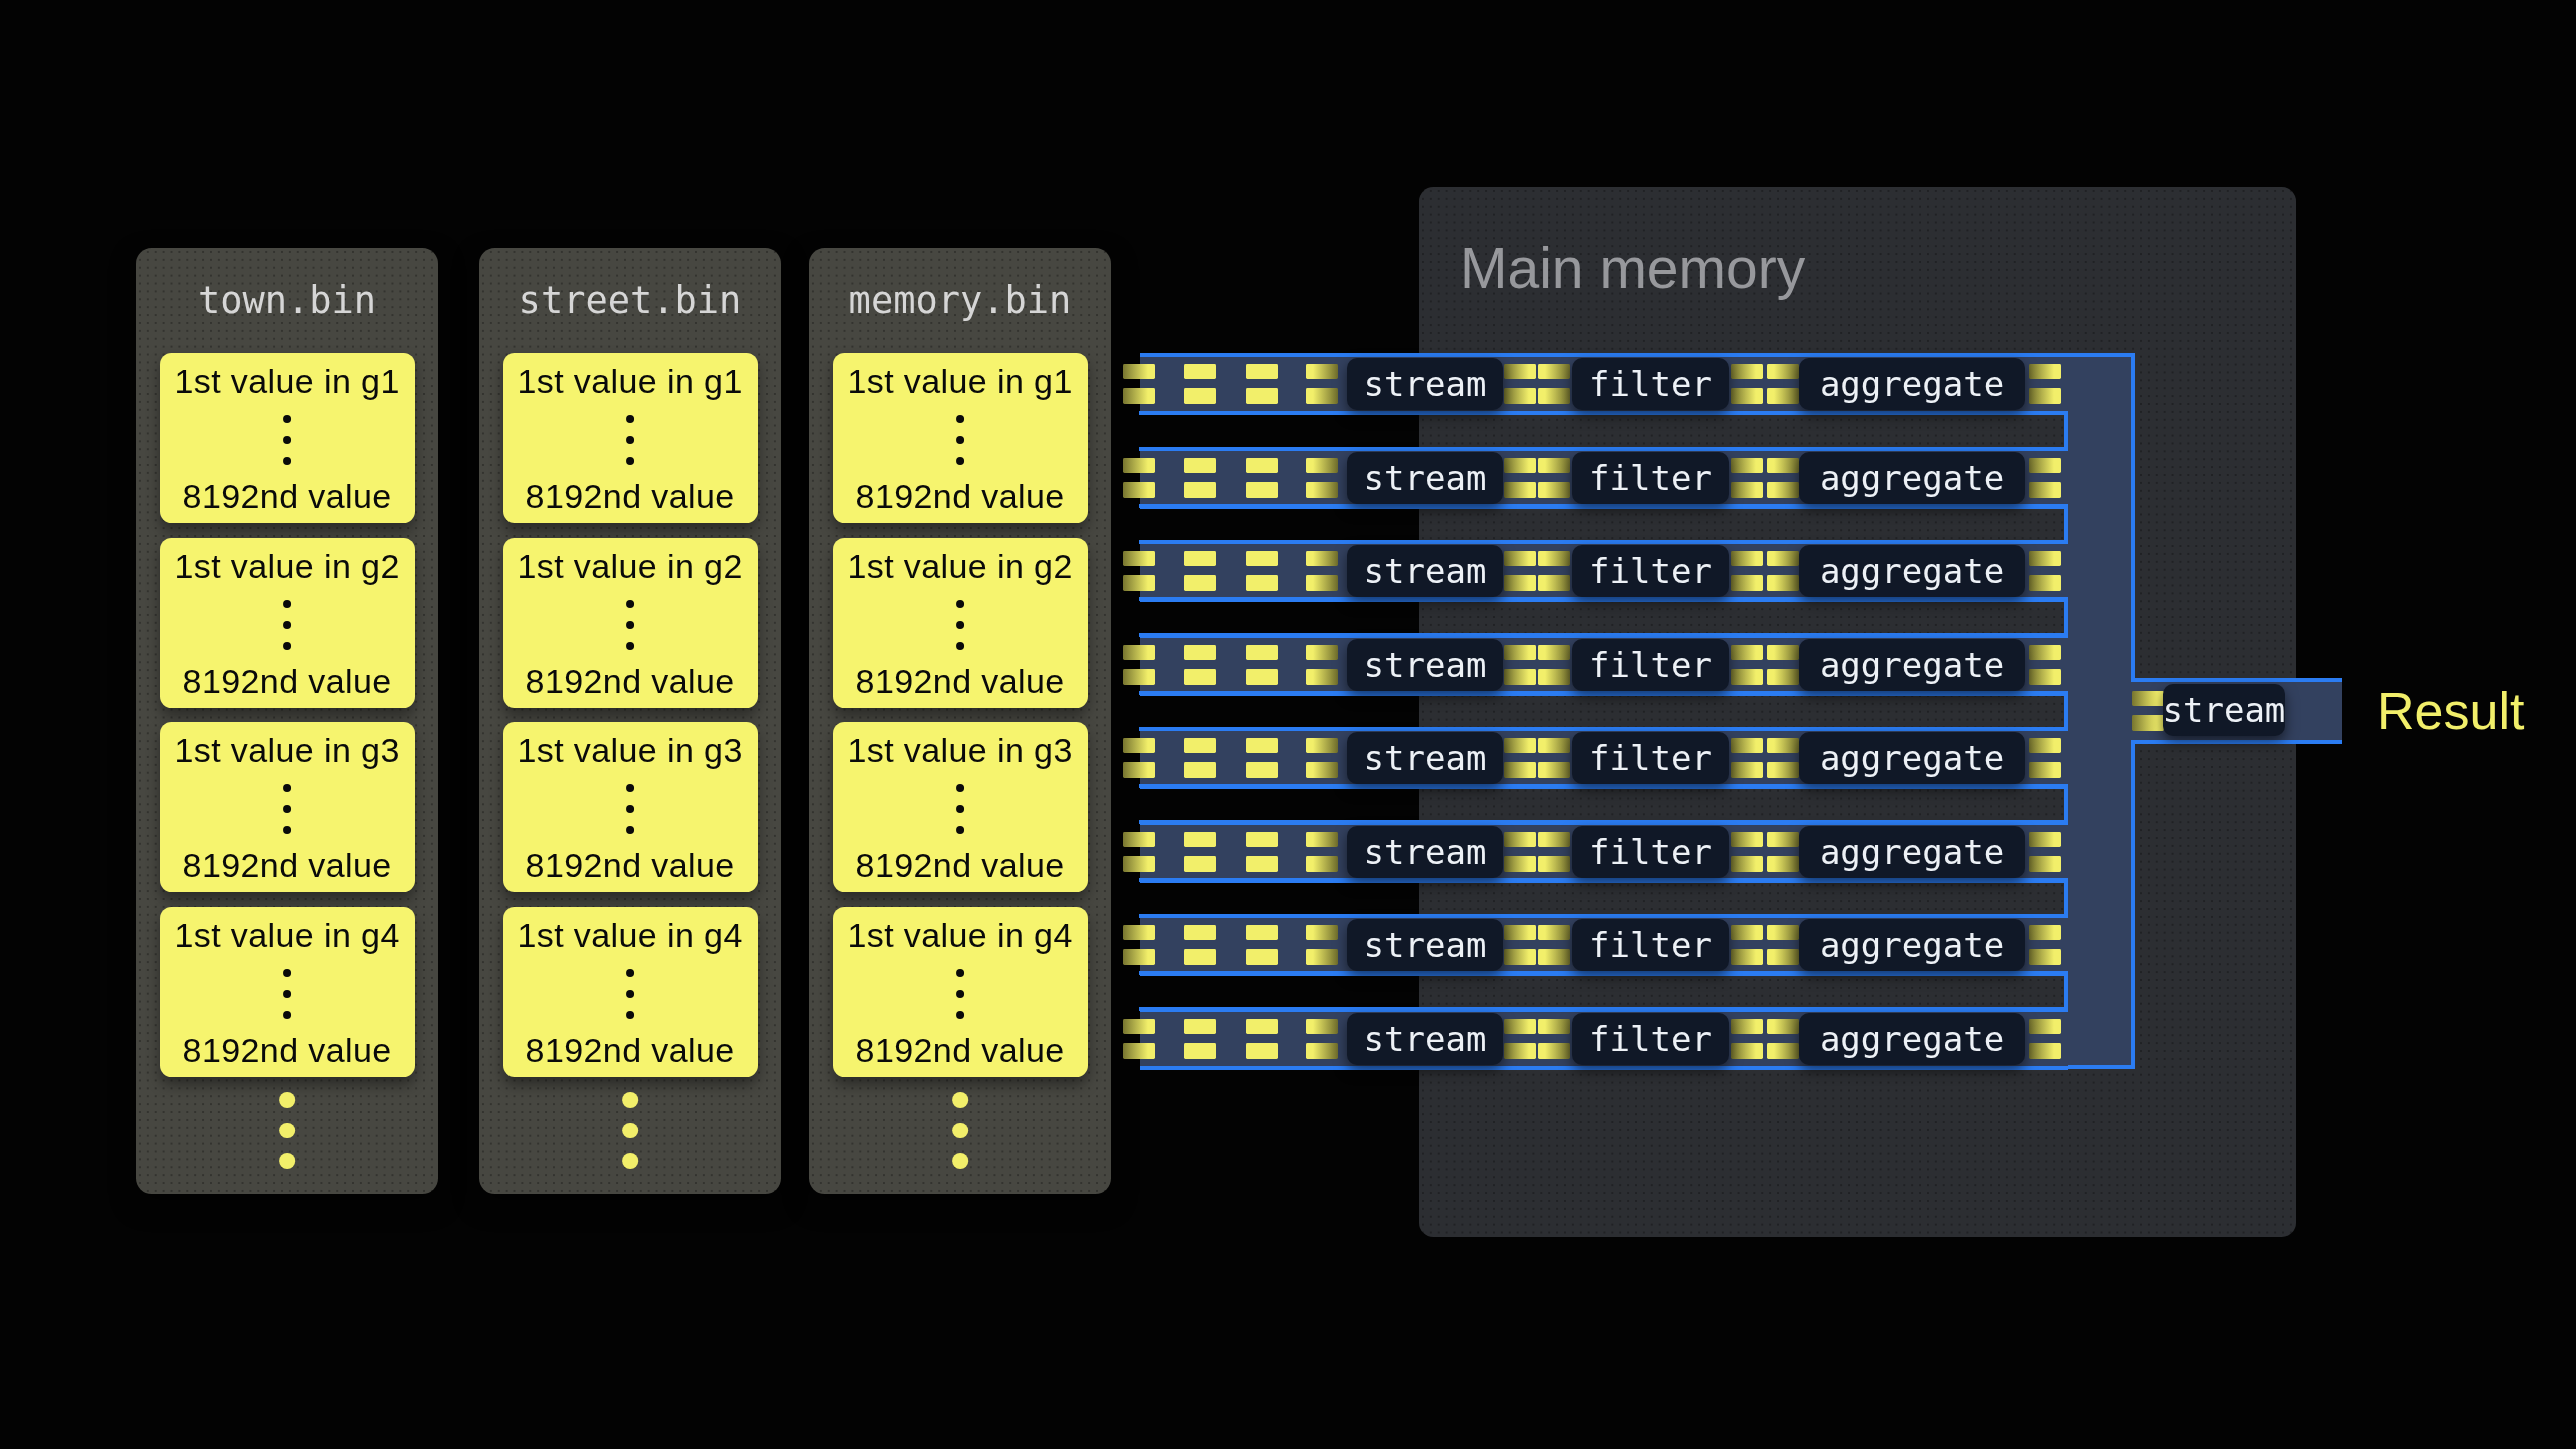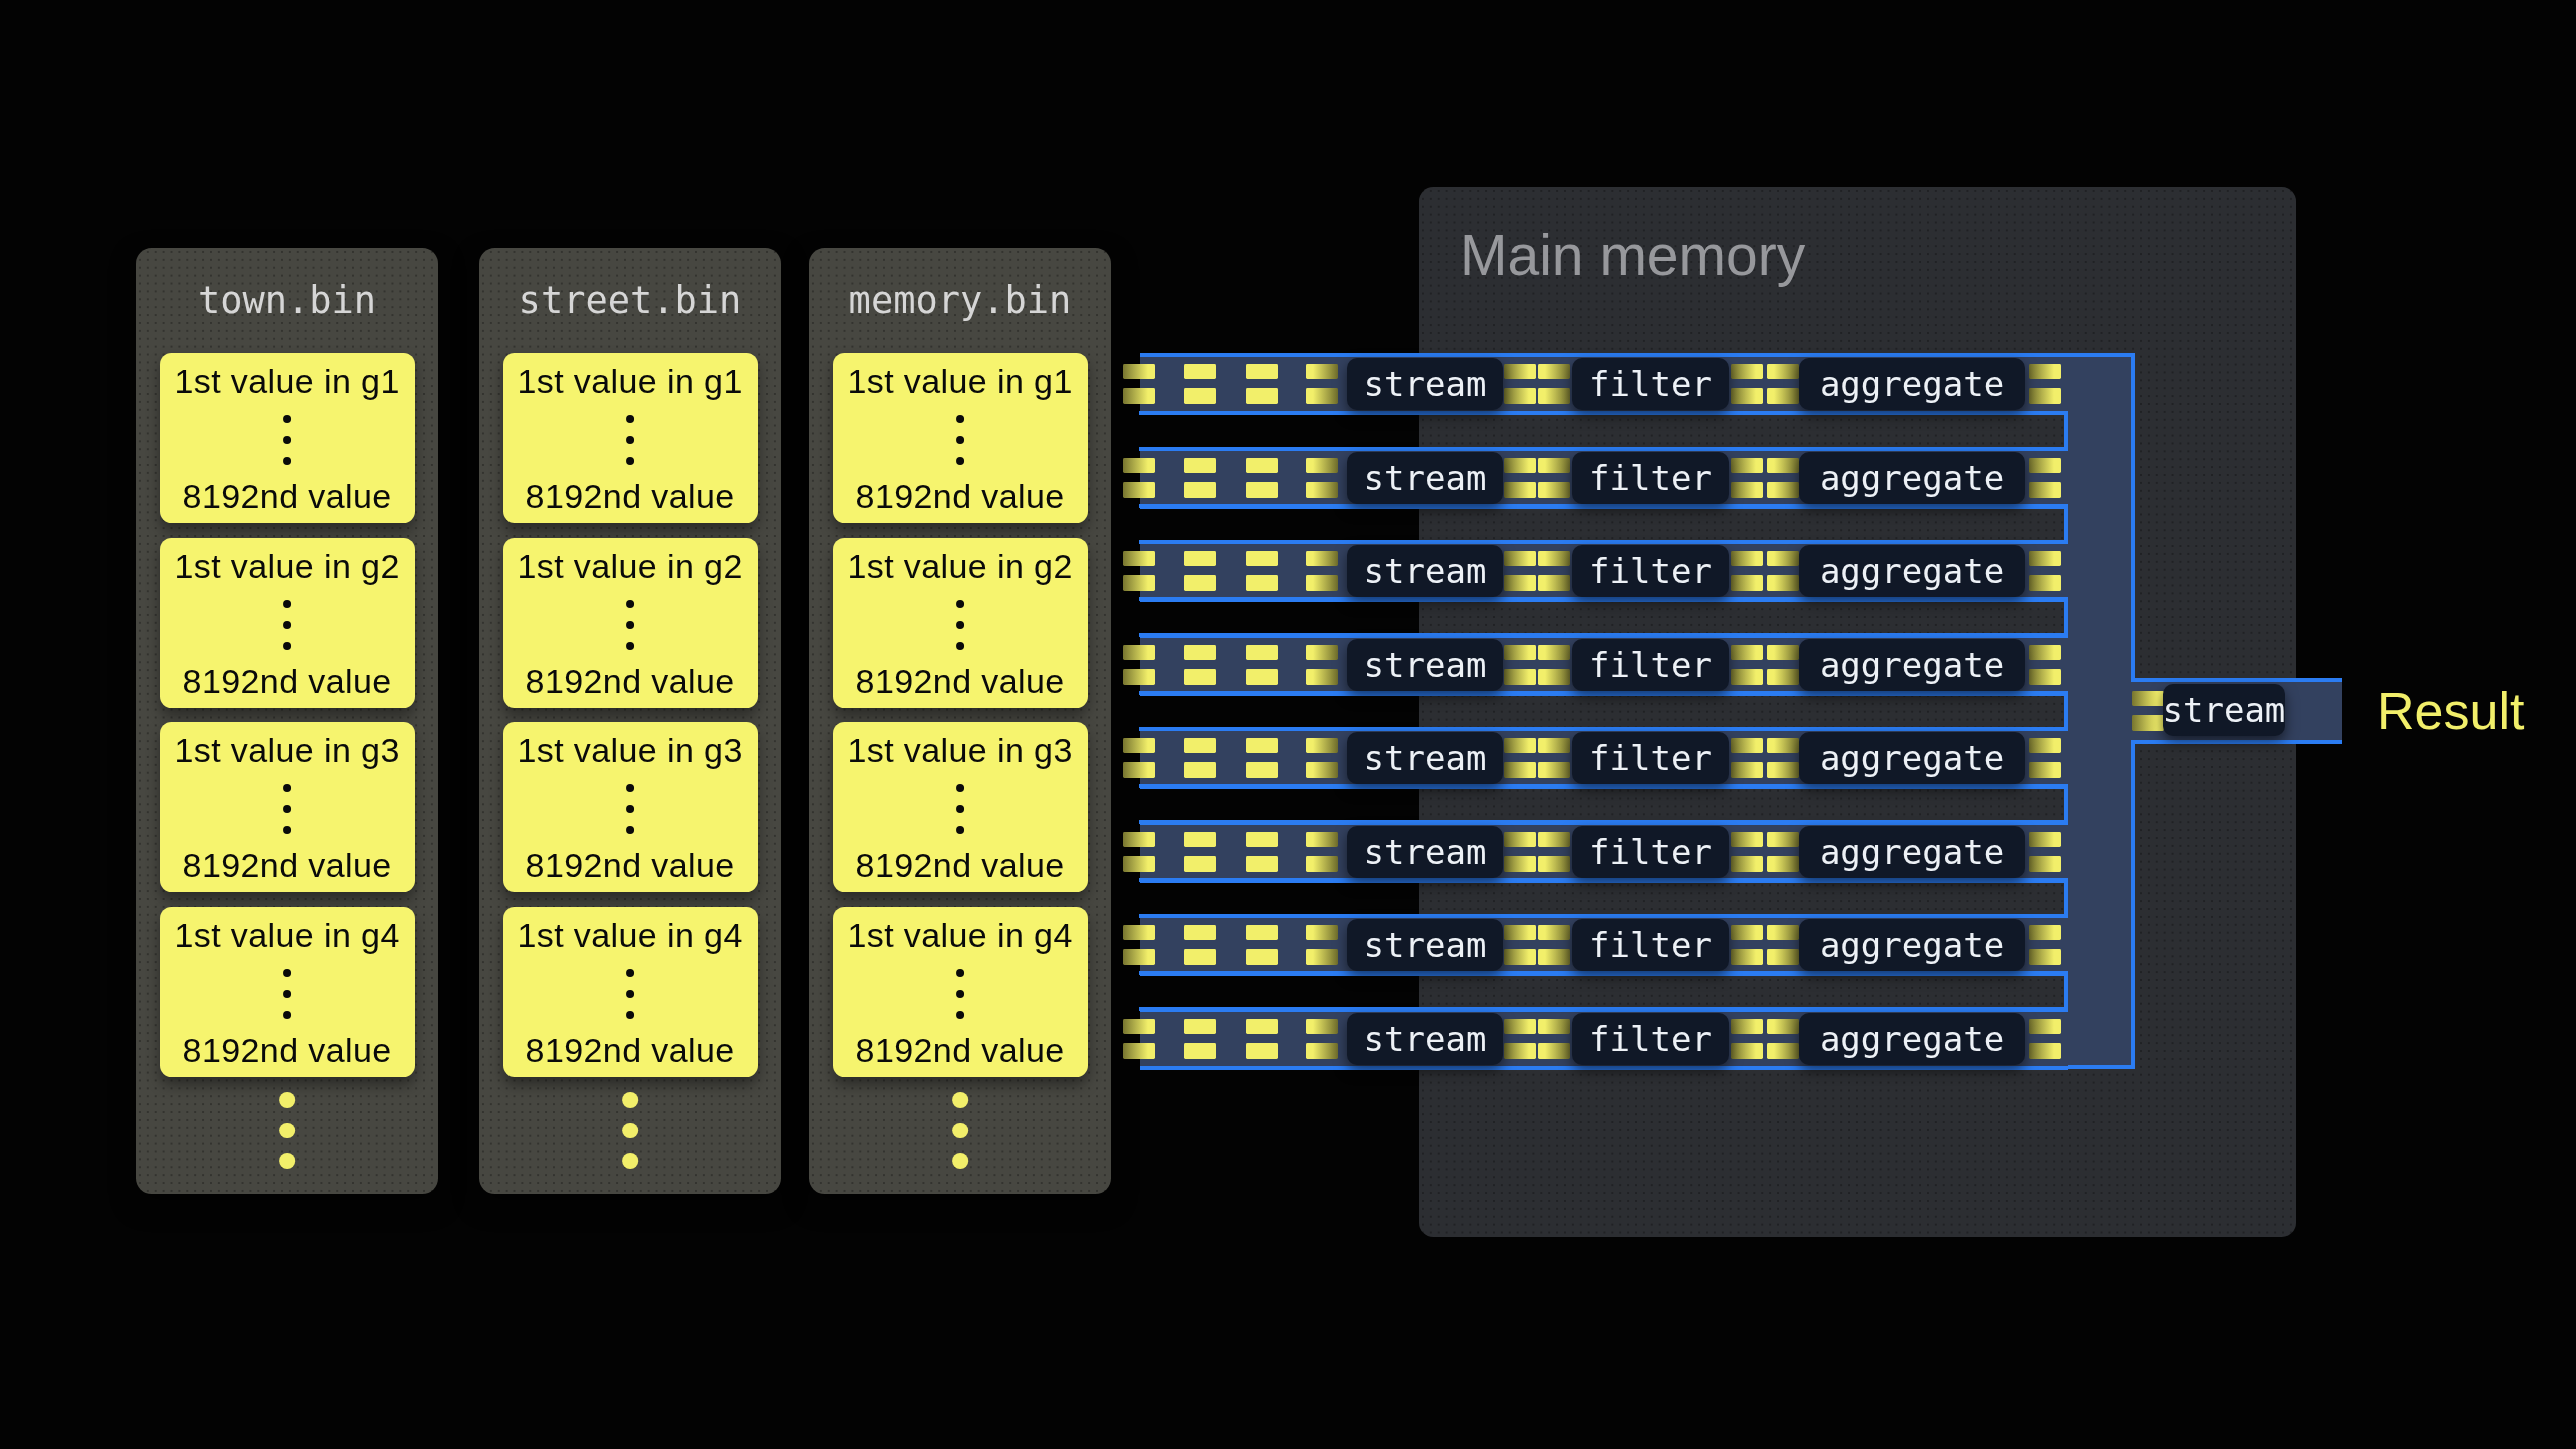"Main memory" .memory-title { top: 40px -> 53px }
